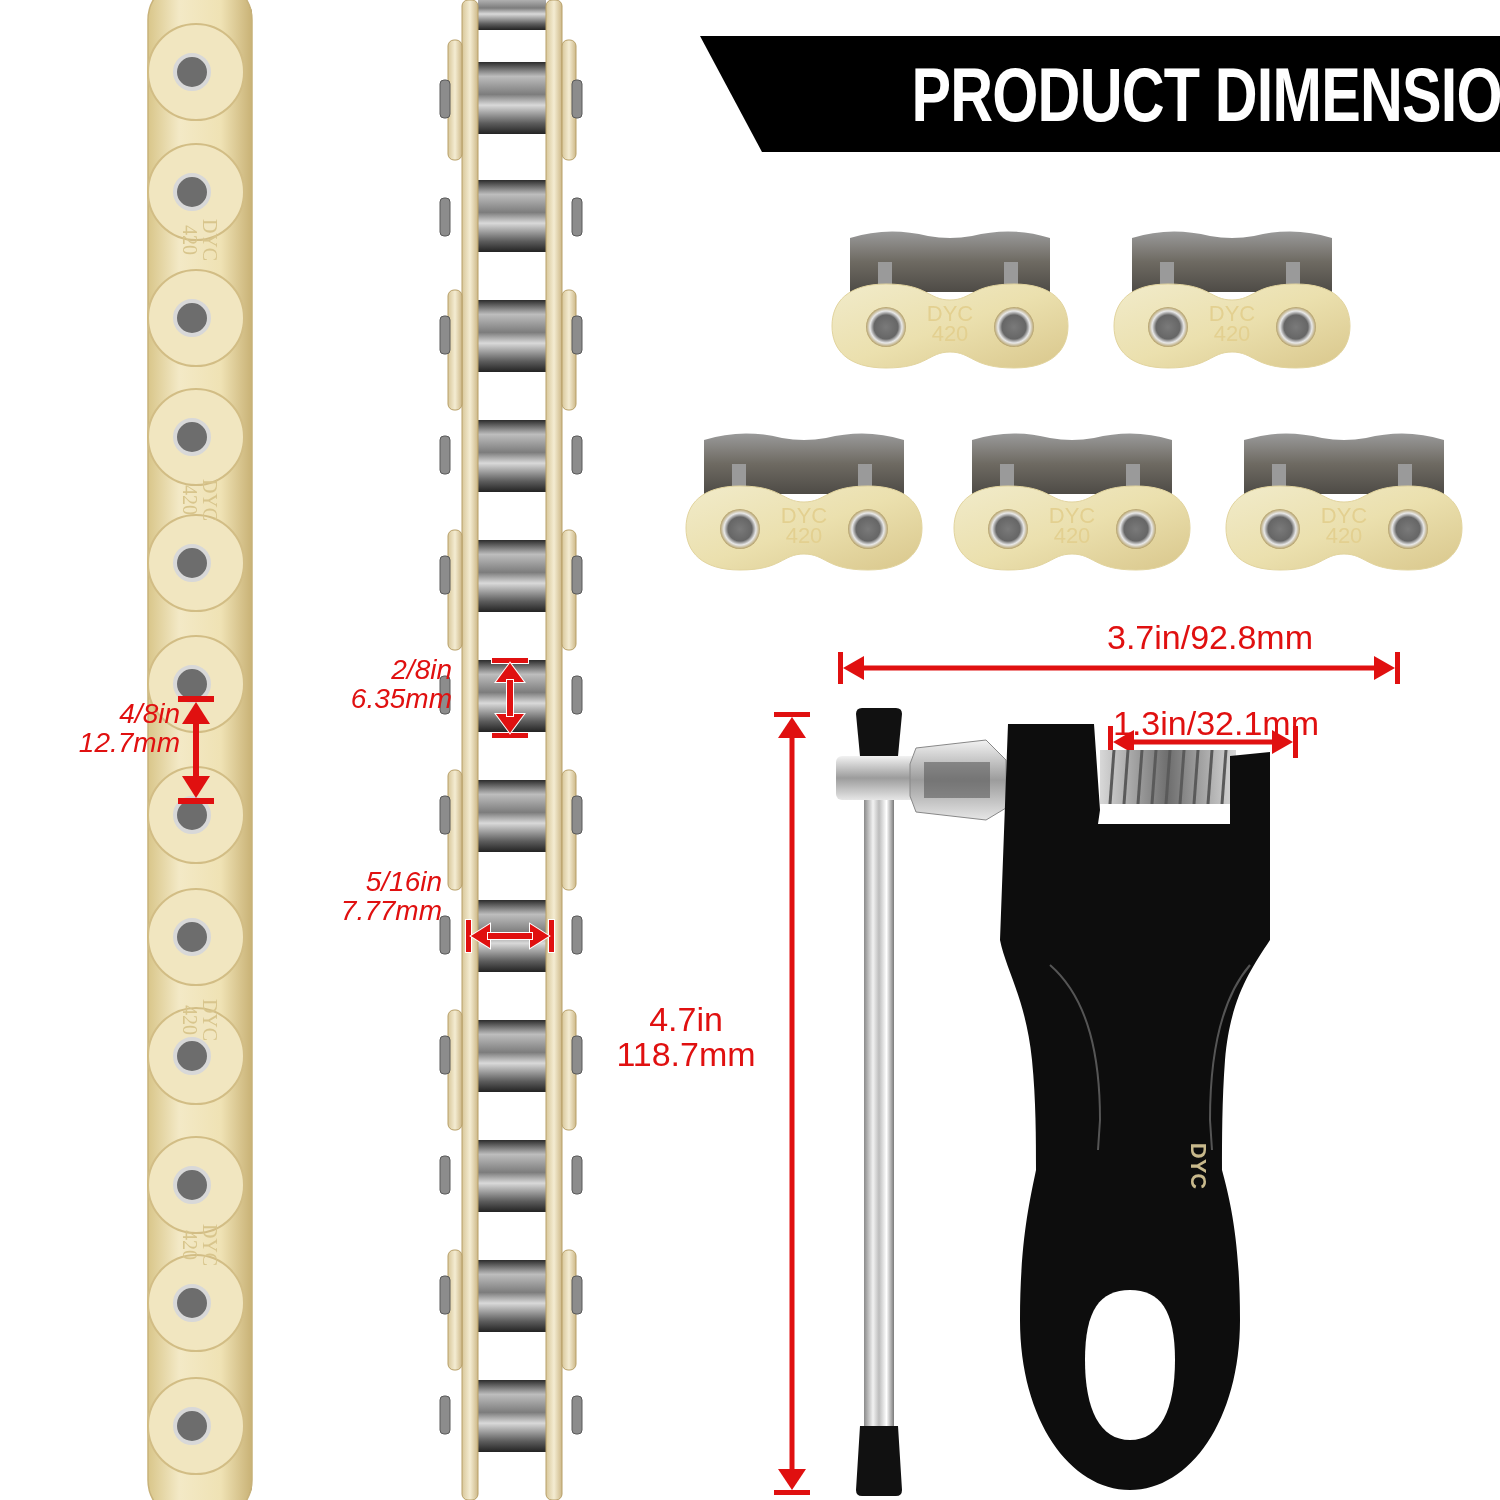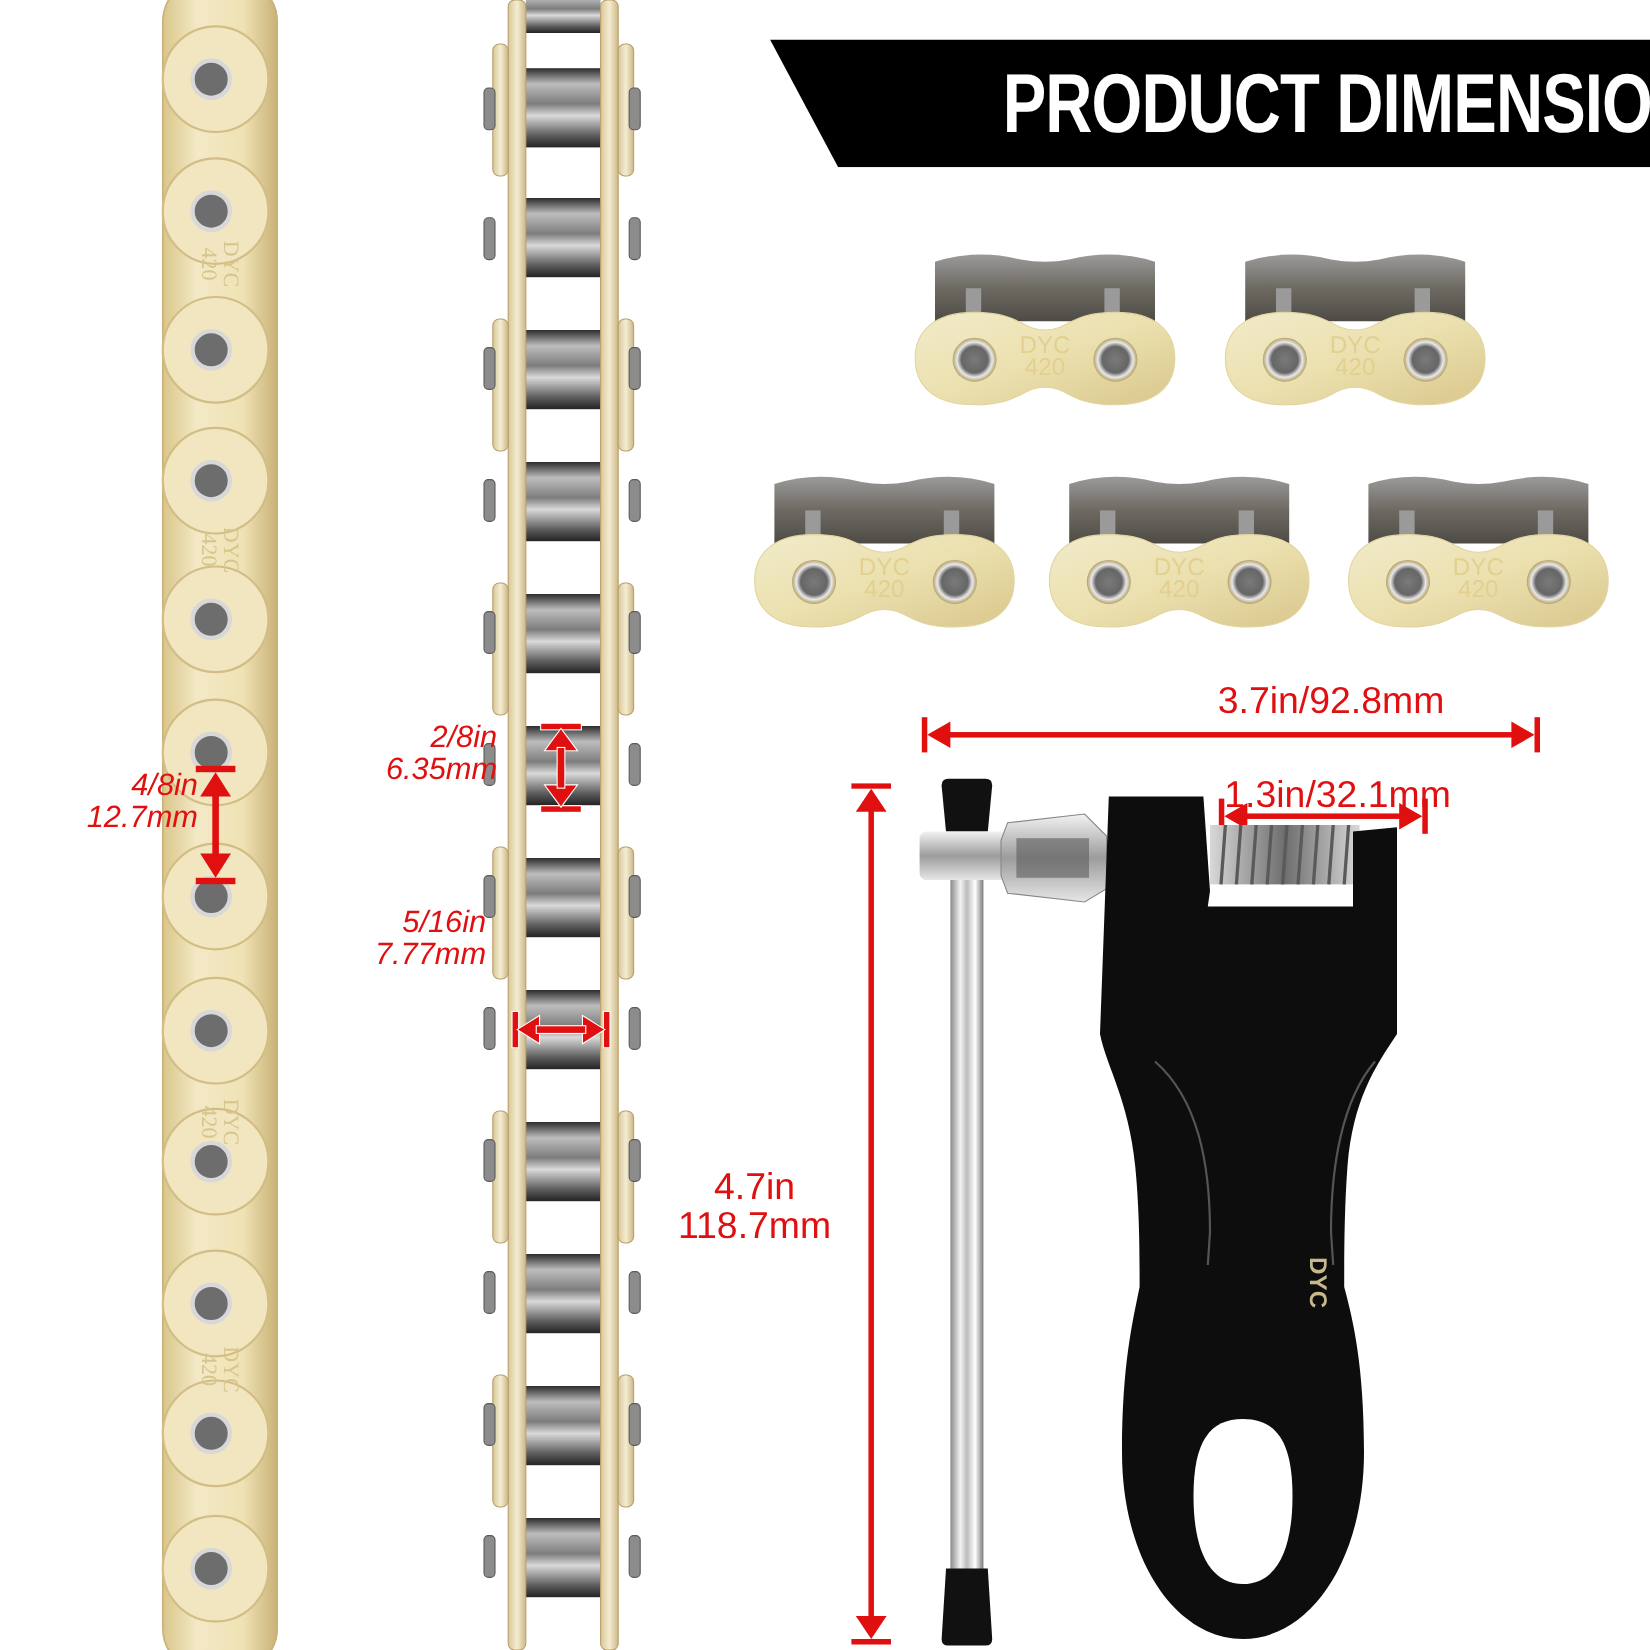"5/16in" div.abs { top: 824px -> 868px }
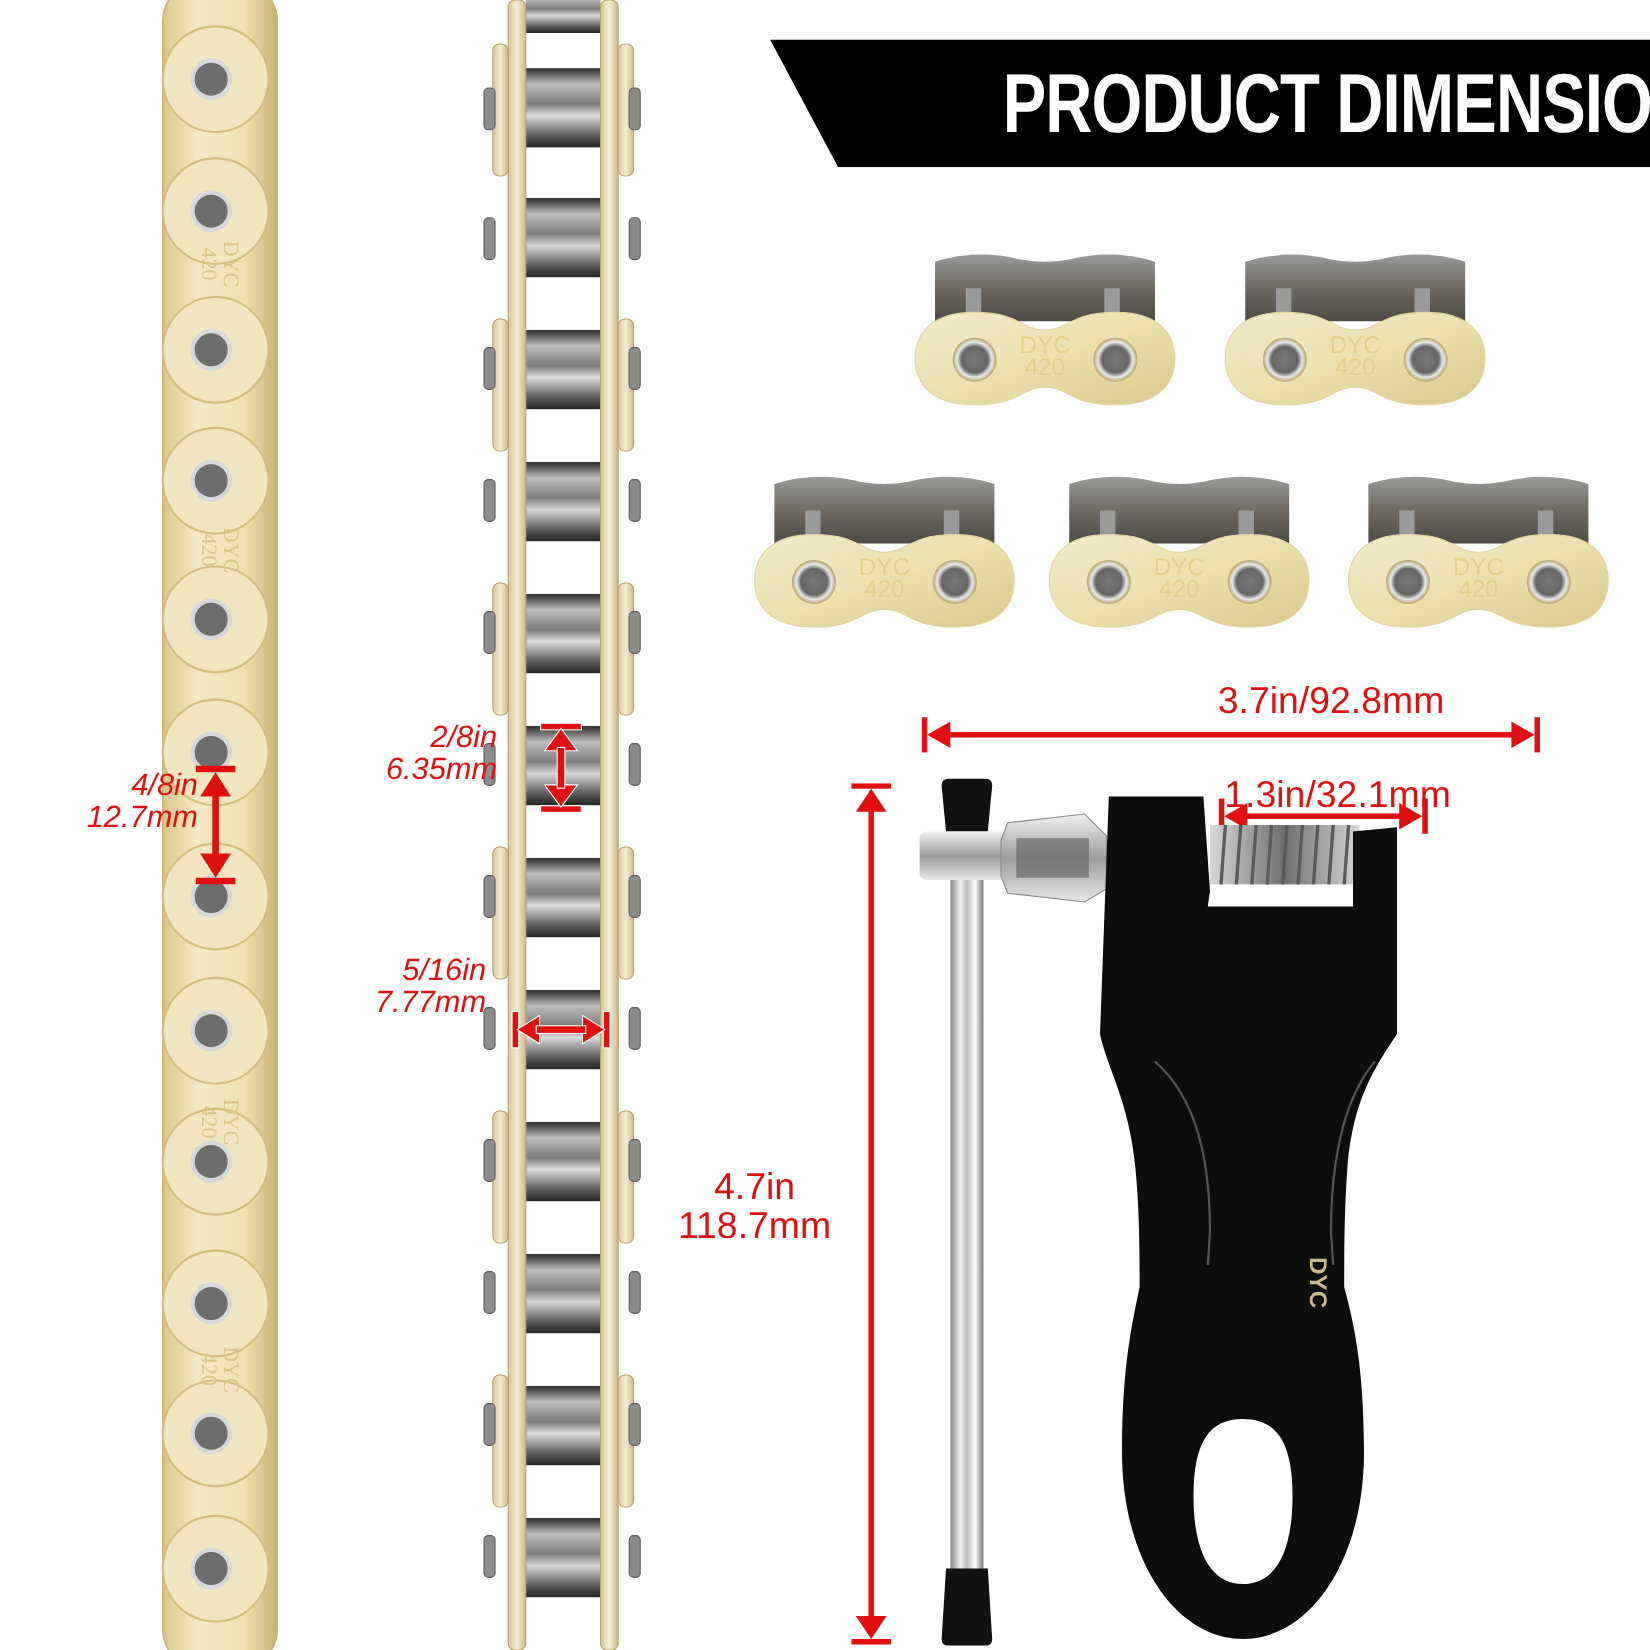"4.7in" div.abs { top: 1062px -> 1002px }
